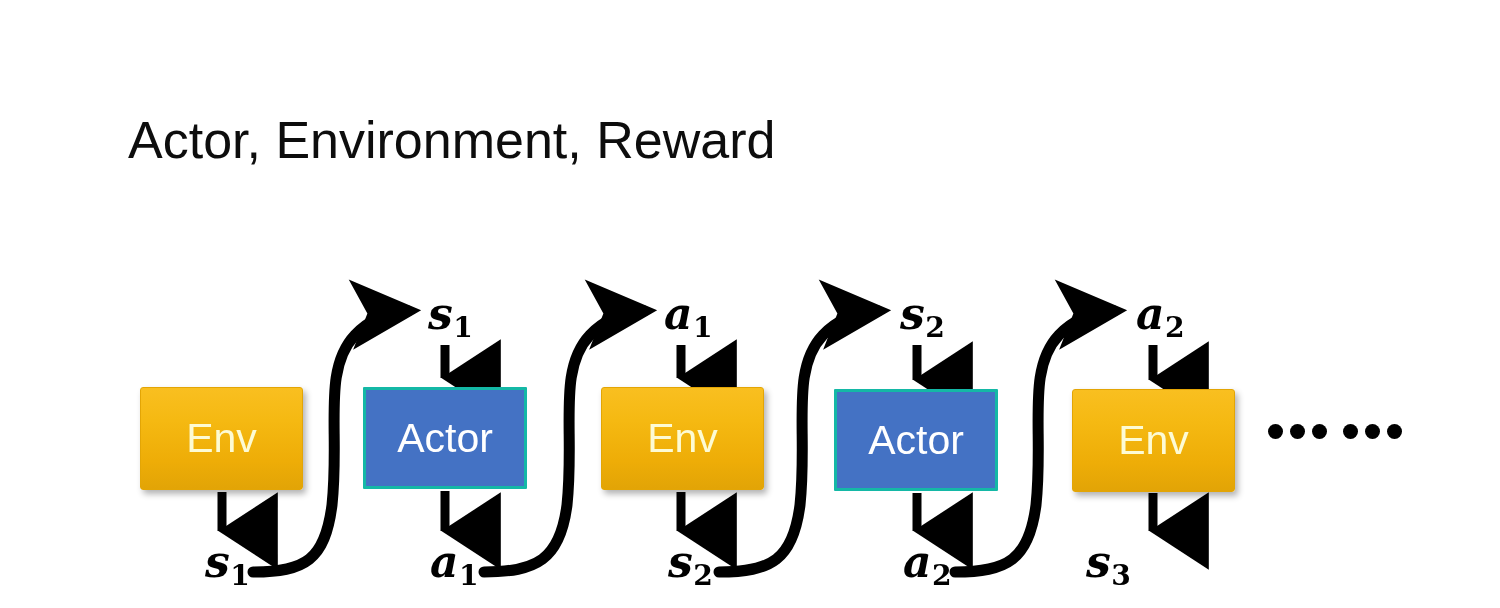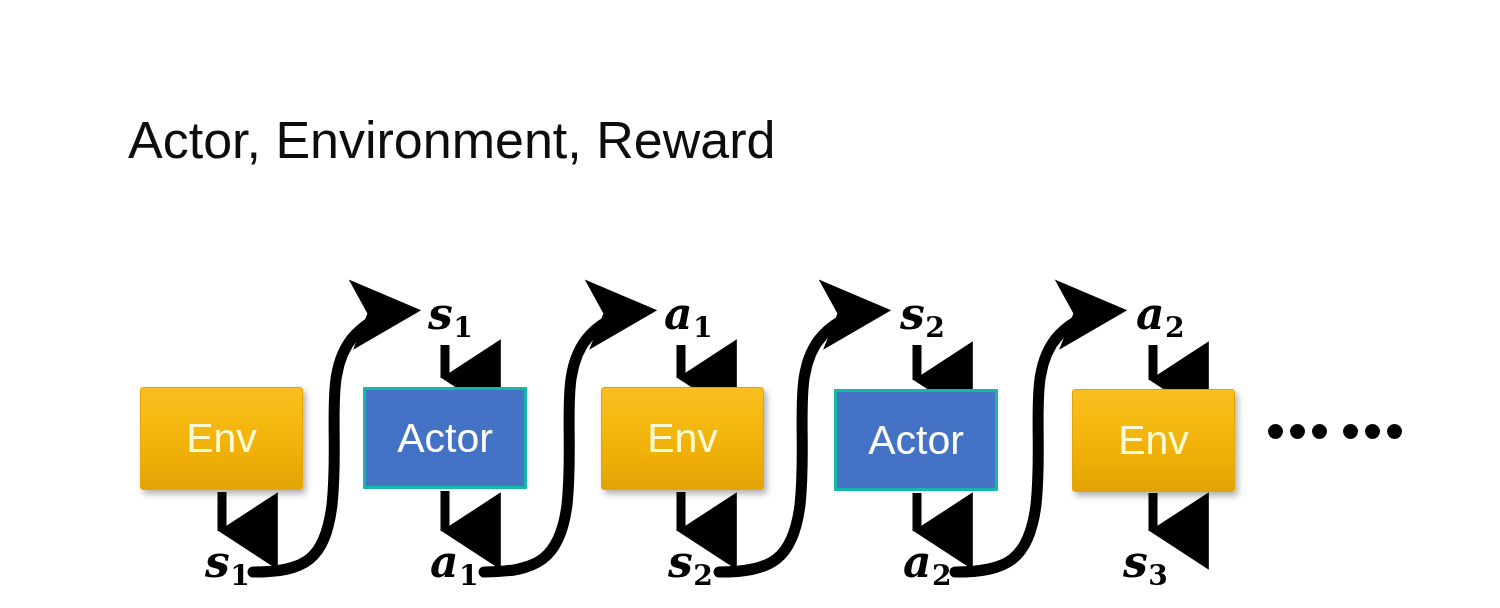"s3" div.math-label { left: 1123px -> 1086px }
